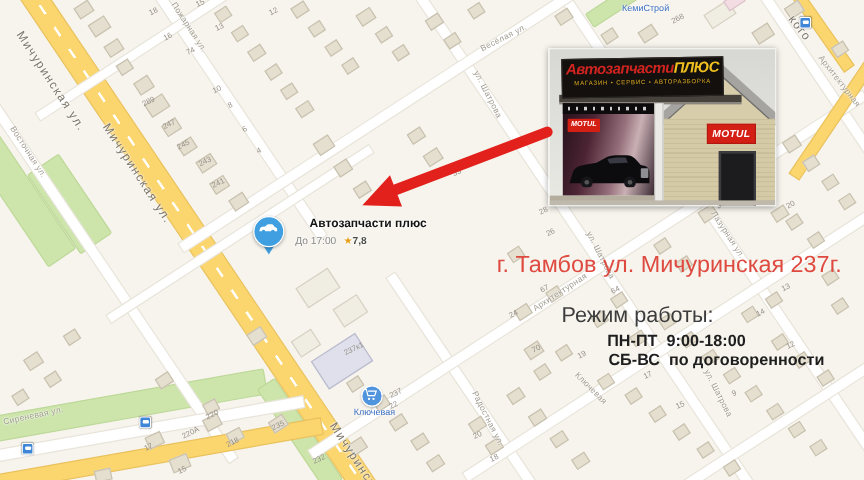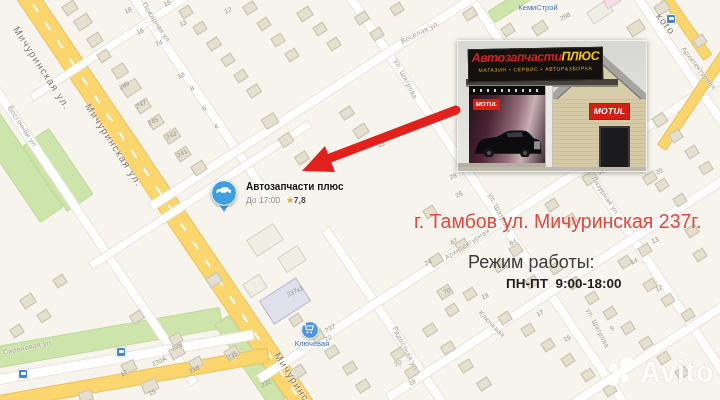"Автозапчасти плюс" .pin-title { left: 246px -> 258px }
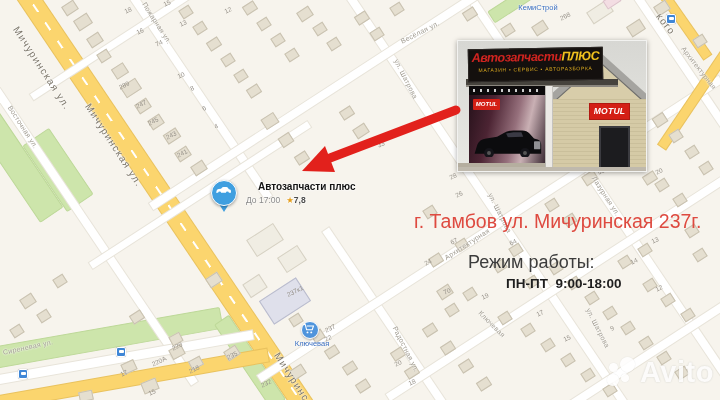"СБ-ВС по договоренности" div.abs { html: none -> <div>СБ-ВС&nbsp; по договоренности</div> }
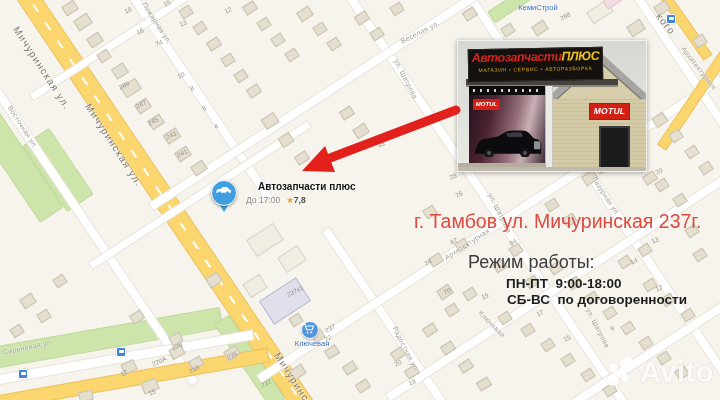"Avito" div.wm { html: <div> <span></span> <span></span> <span></span> <span></span> <span>Avito</span> </div> -> none }
